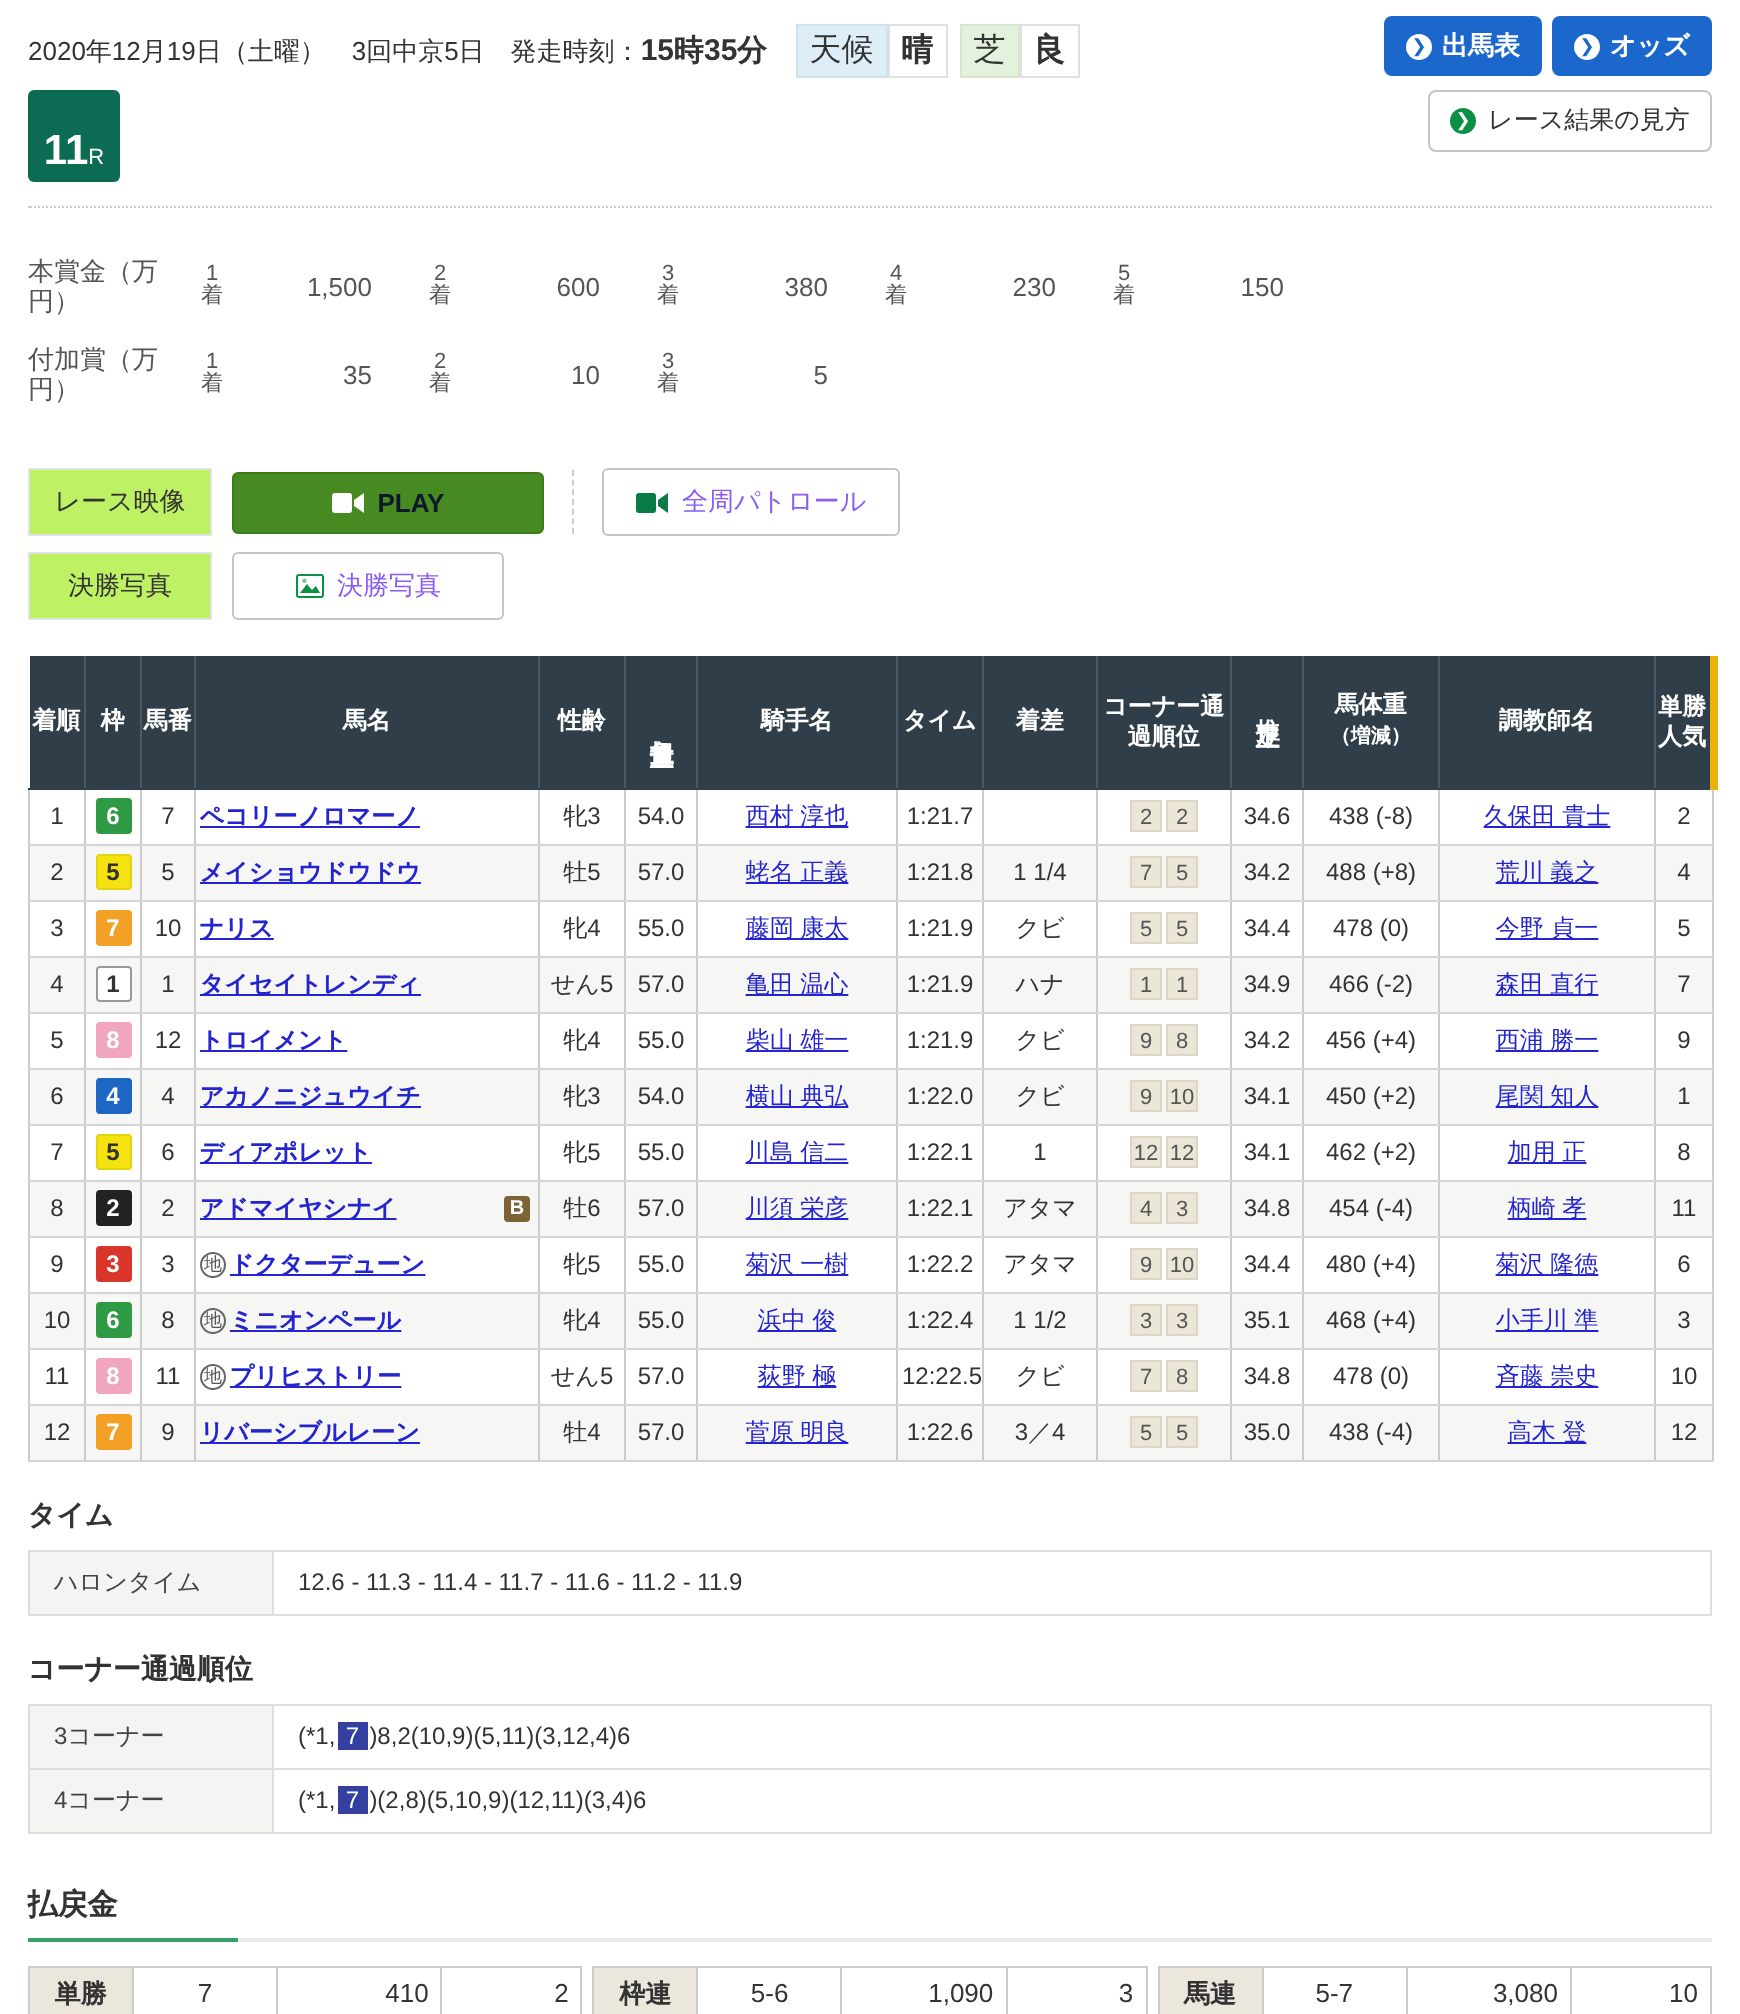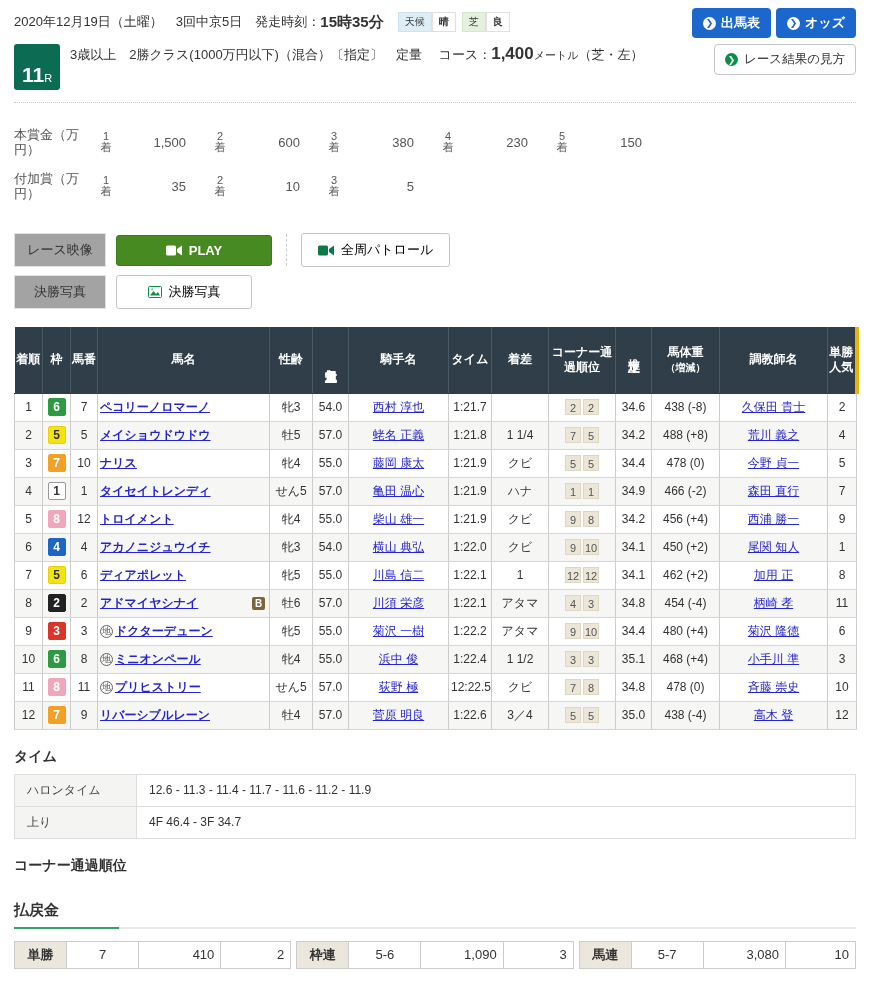"天候" .badge { font-size: 10px -> 16px }
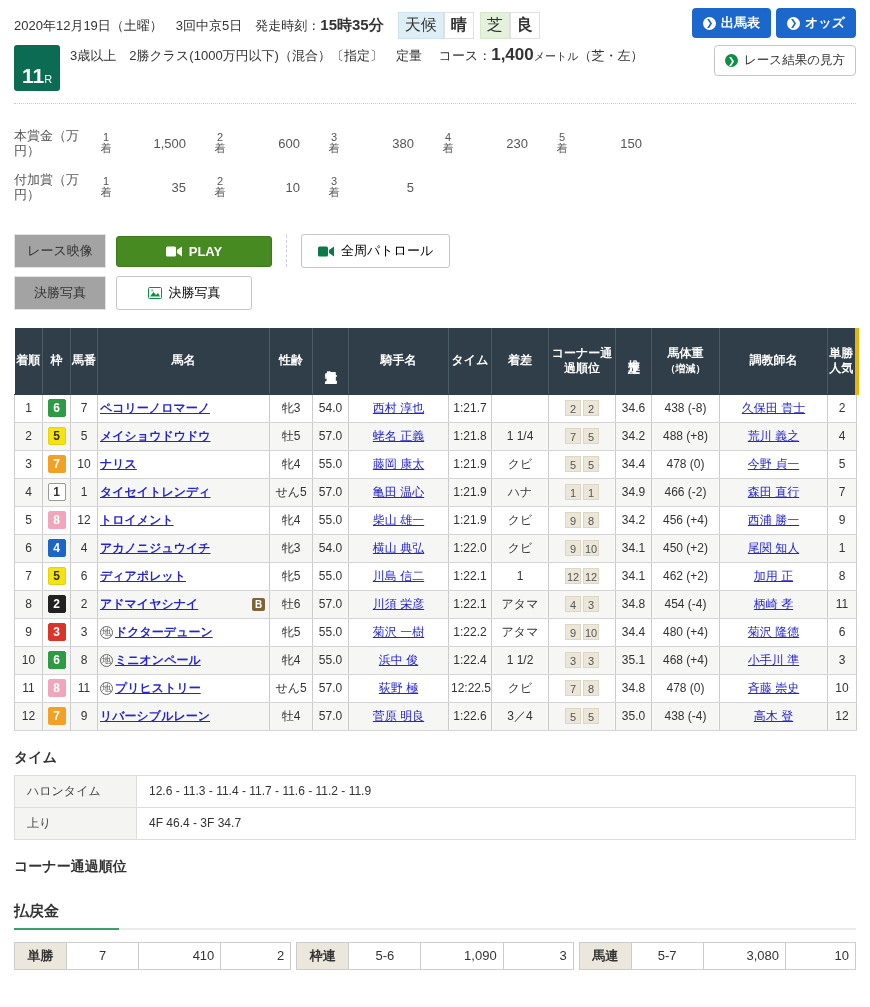"3歳以上 2勝クラス(1000万円以下)（混合）〔指定〕 定量" div.race-cond { html: <div> <span>3歳以上 2勝クラス(1000万円以下)（混合）〔指定〕 定量 </span> <span>コース：</span><span>1,400</span><span>メートル</span><span>（芝・左）</span> </div> -> none }
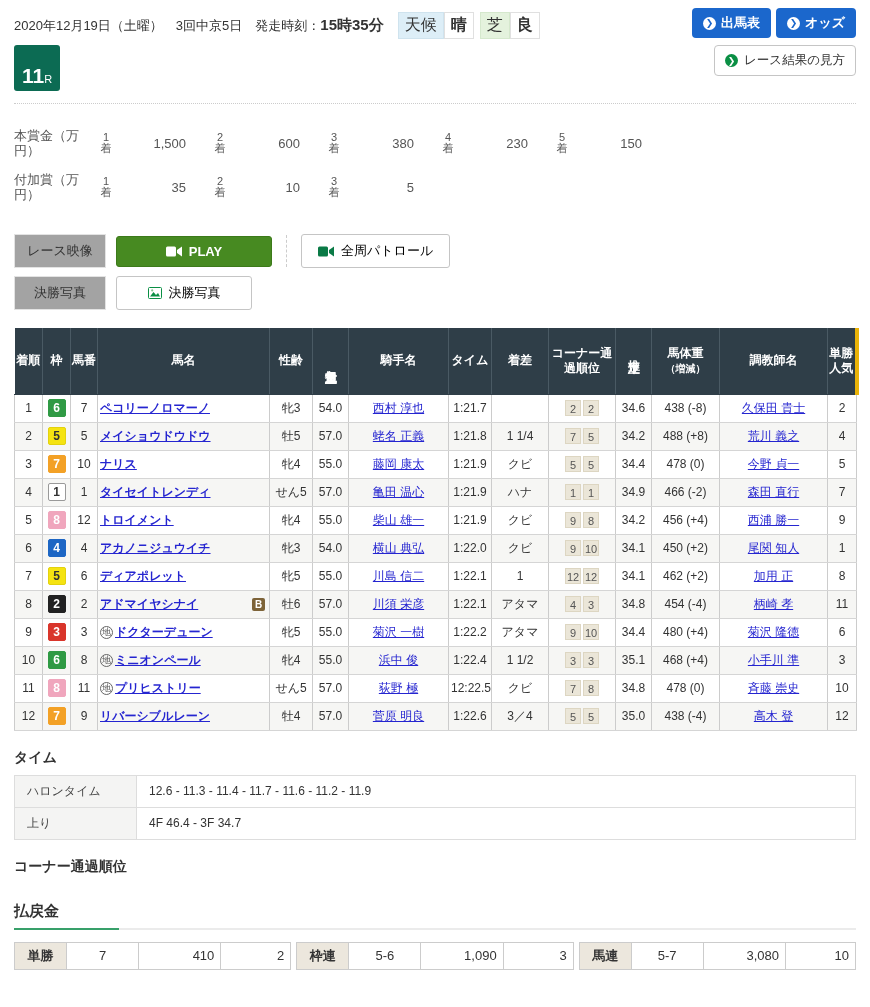"レース映像" .media-label { background: #a3a3a3 -> #bef264 }
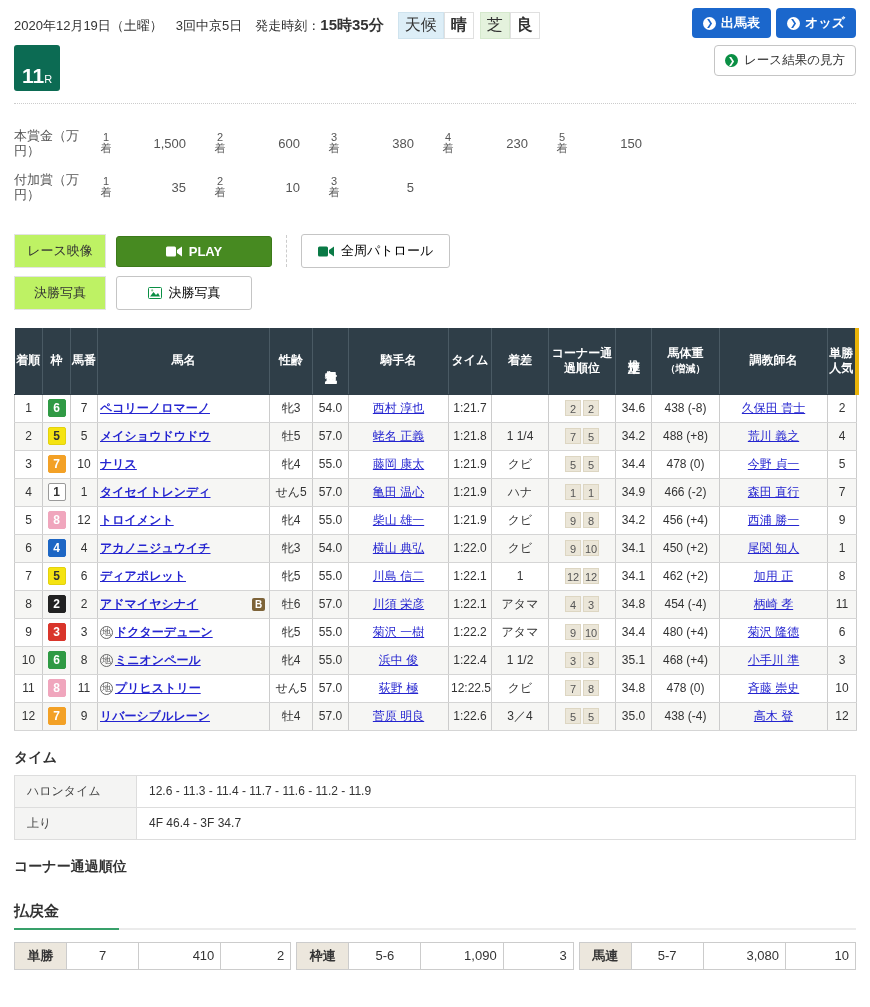"PLAY" .play-btn { color: #ffffff -> #0f172a }
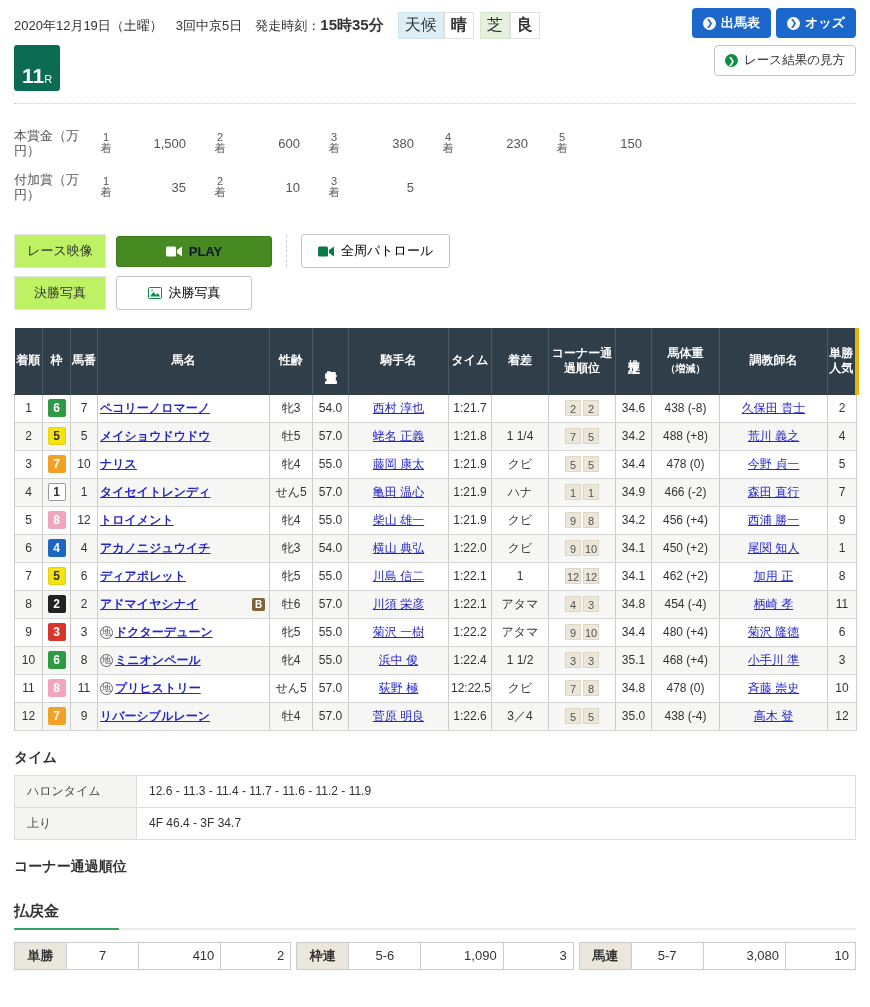"全周パトロール" .outline-btn { color: #000000 -> #8b5cf6 }
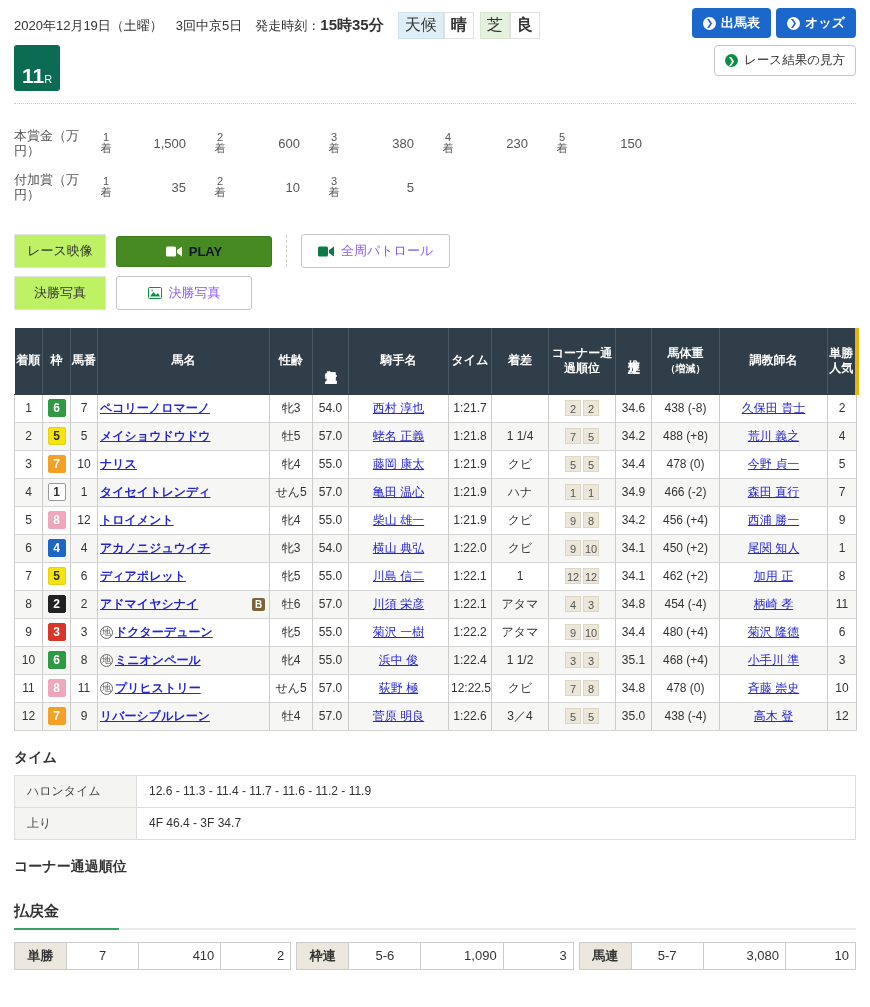"上り" tr { html: <tr> <td>上り</td> <td>4F 46.4 - 3F 34.7</td> </tr> -> none }
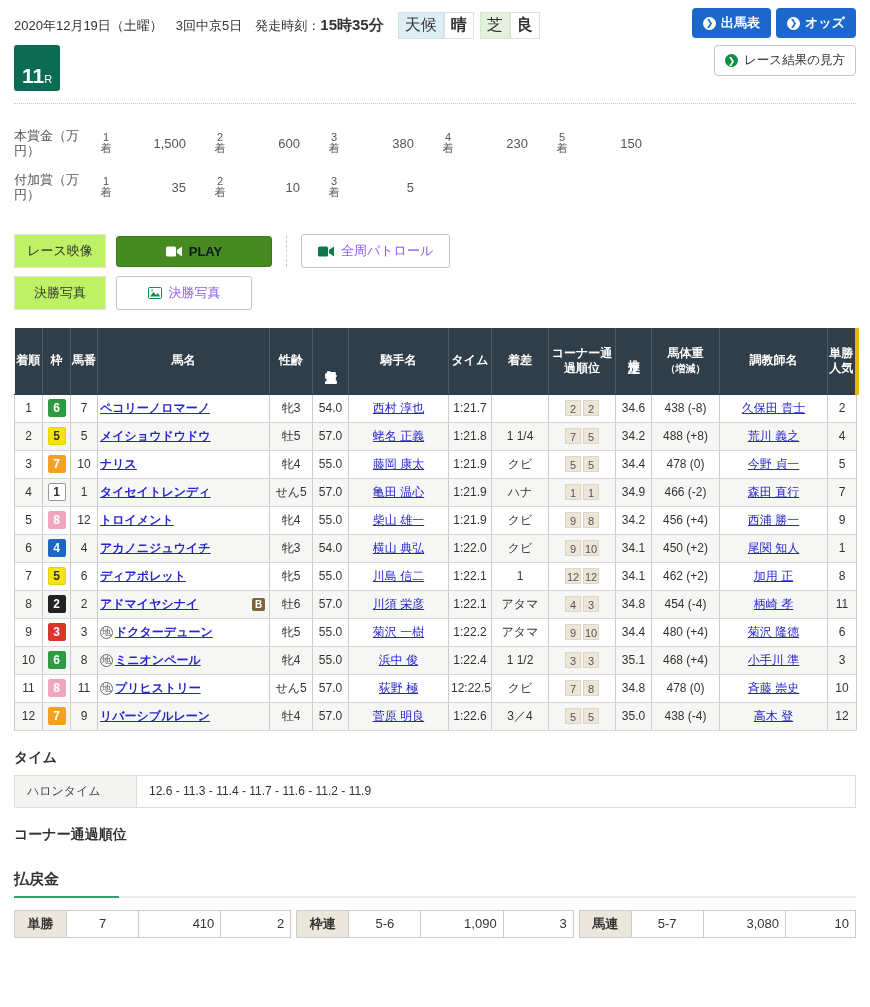"3コーナー" table.kv { html: none -> <table> <tbody> <tr> <td>3コーナー</td> <td><span>(*1,</span><span>7</span><span>)8,2(10,9)(5,11)(3,12,4)6</span></td> </tr> <tr> <td>4コーナー</td> <td><span>(*1,</span><span>7</span><span>)(2,8)(5,10,9)(12,11)(3,4)6</span></td> </tr> </tbody> </table> }
